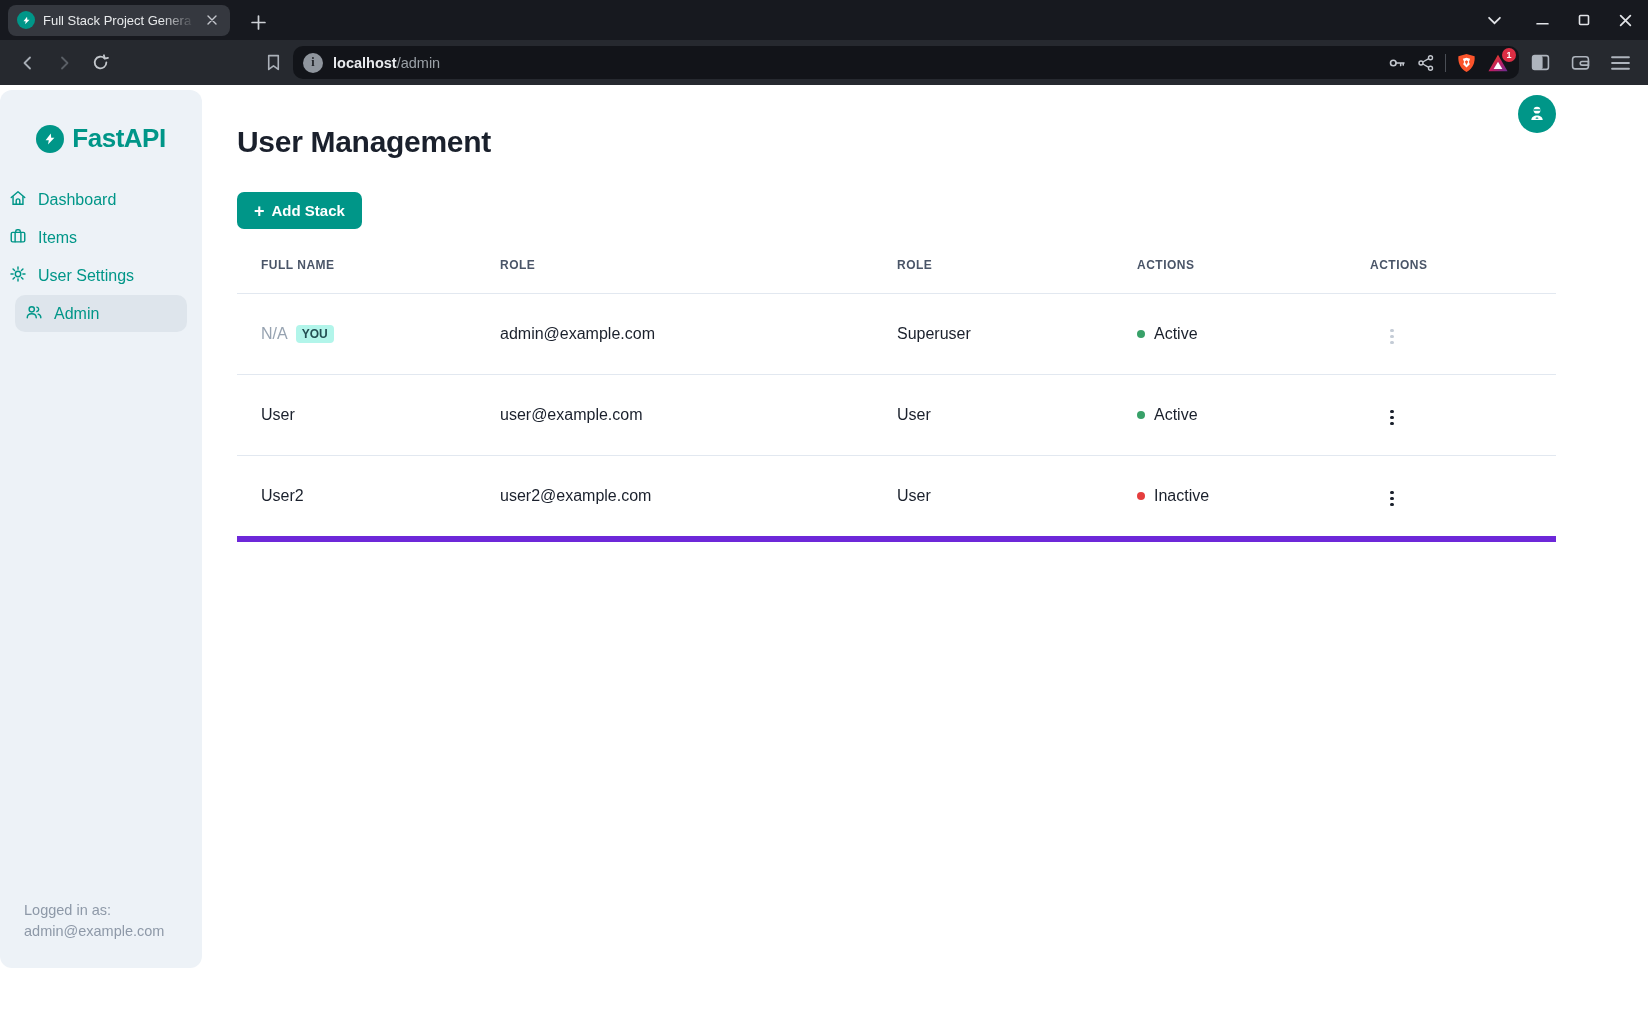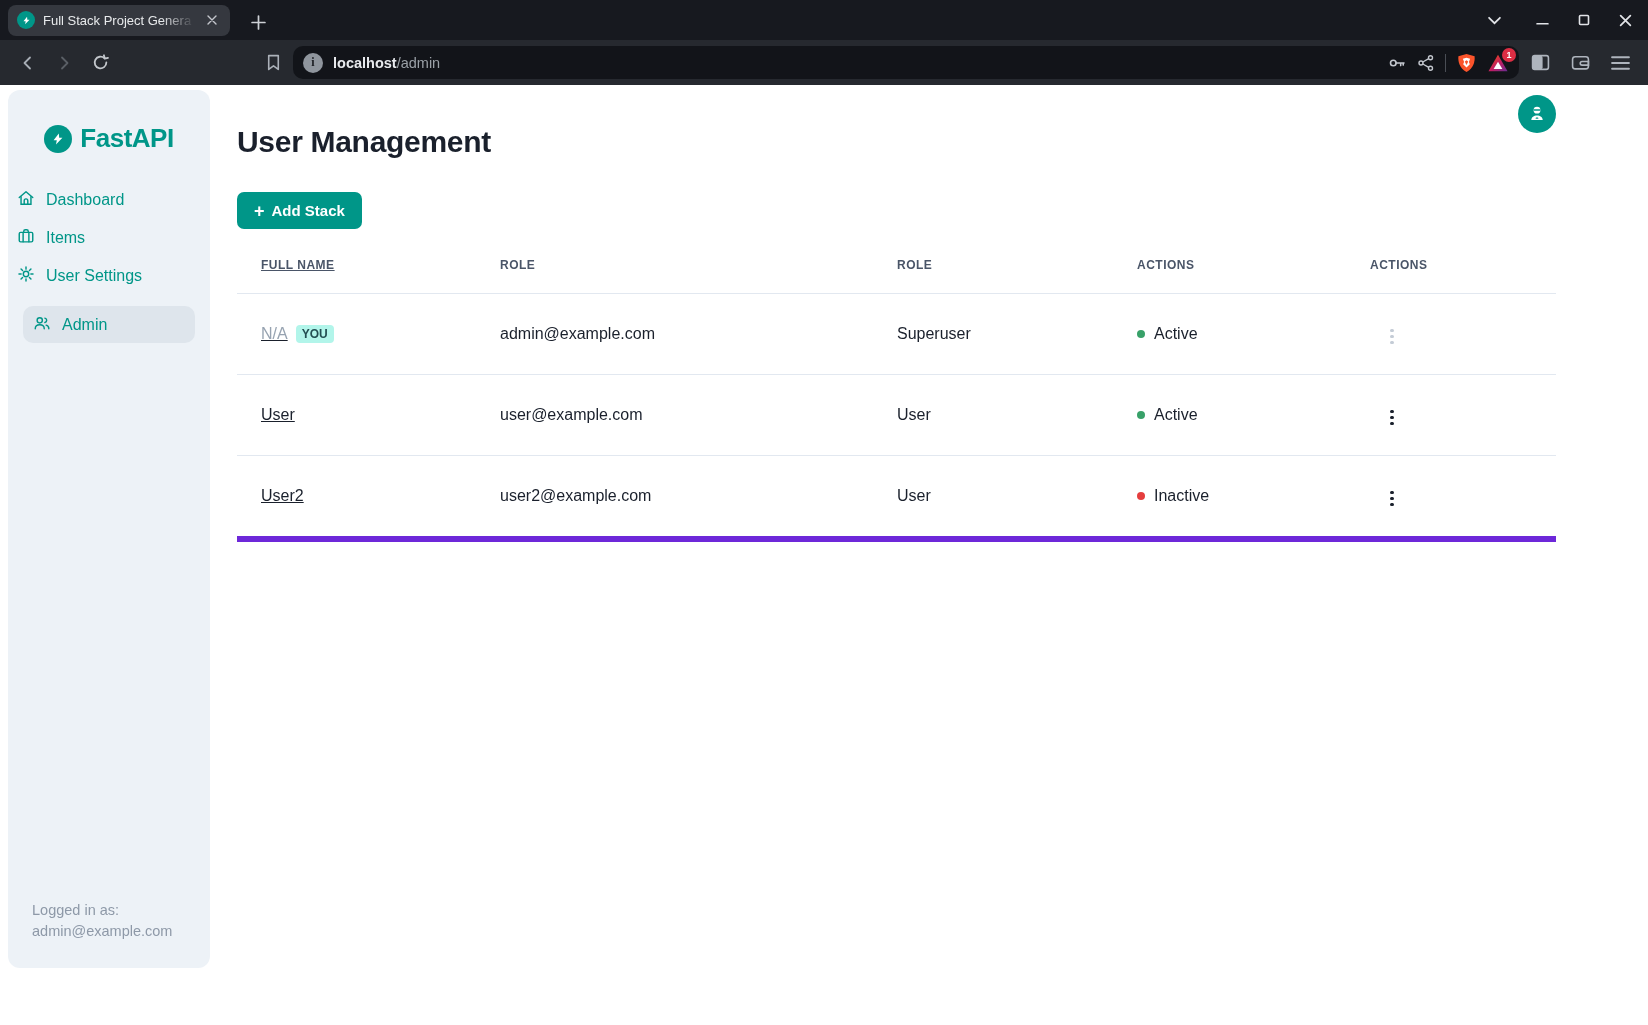"FastAPI" .sidebar { left: 8px -> 0 }
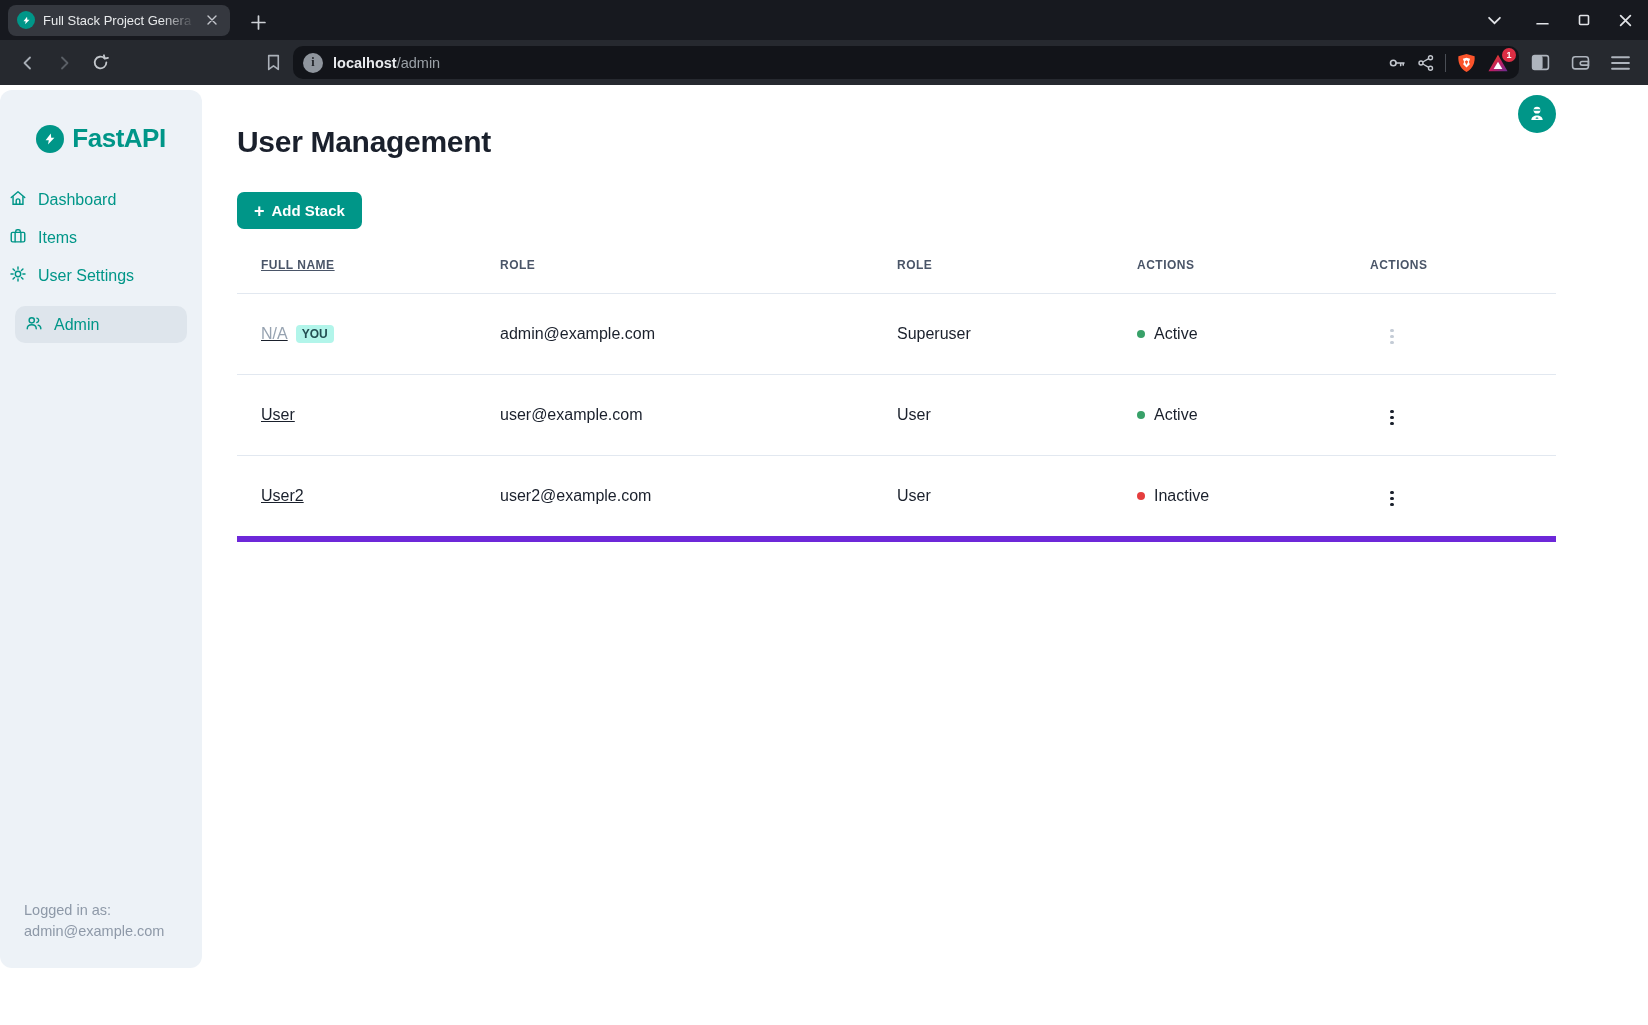"FULL NAME" th:first-child, td:first-child { text-decoration: underline -> none }
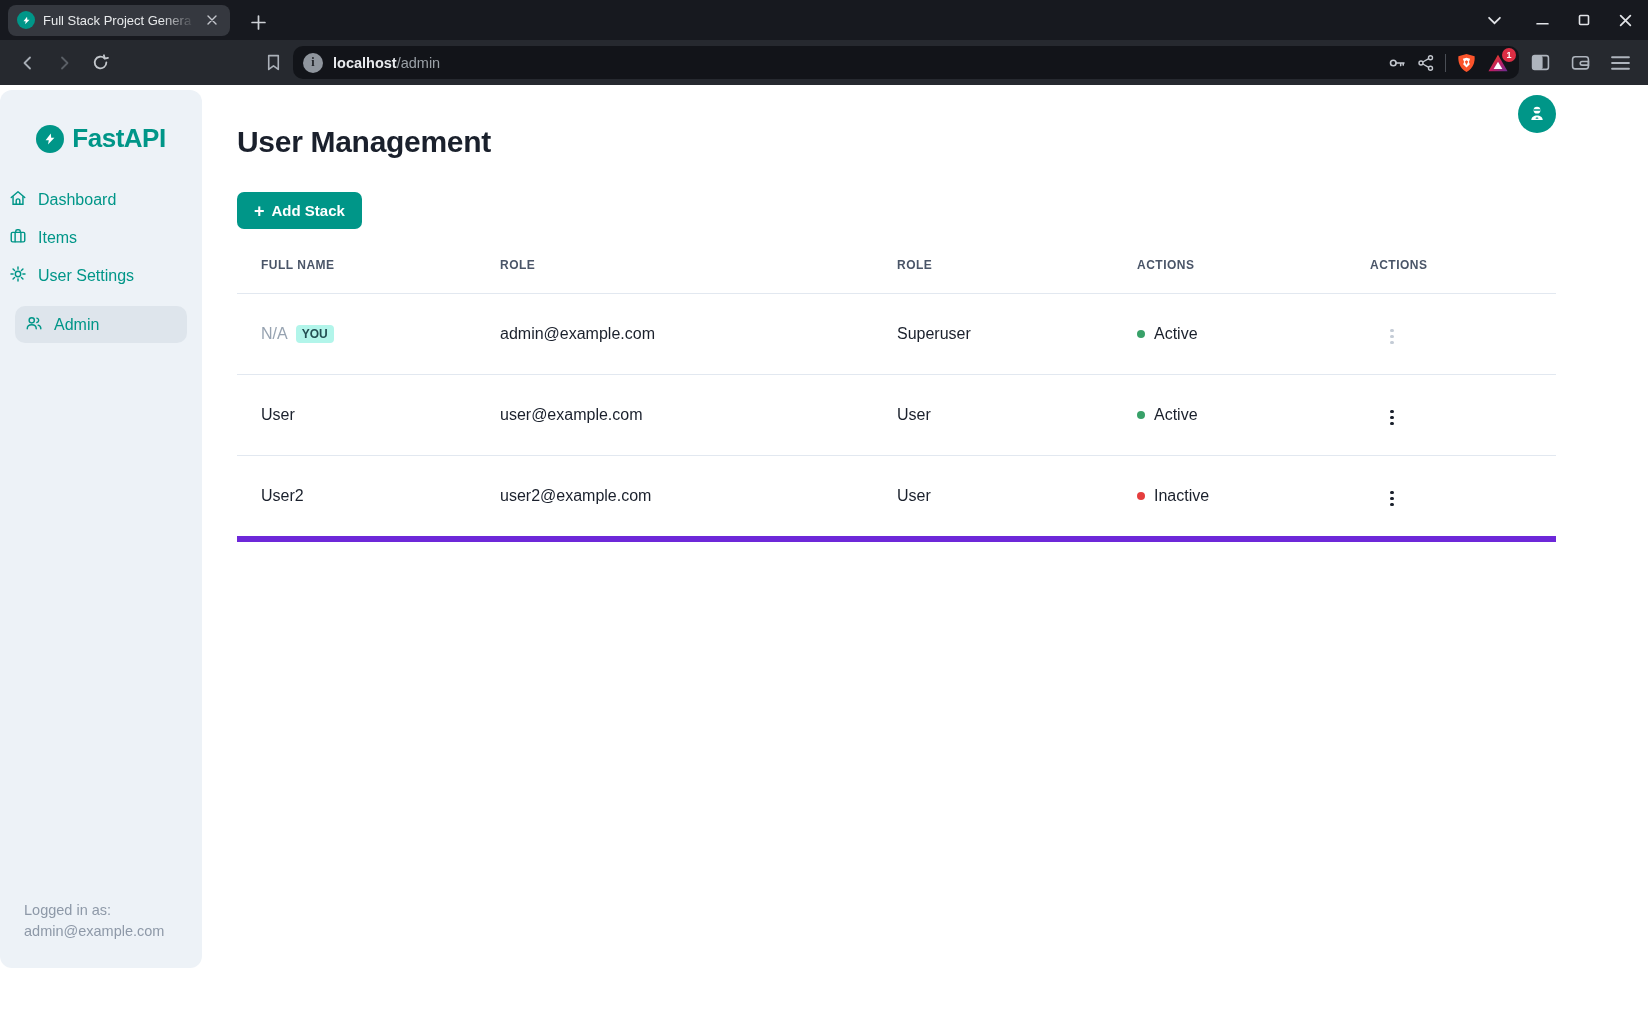"Admin" .nav-item.active { margin: 11px 15px -> 0 15px }
